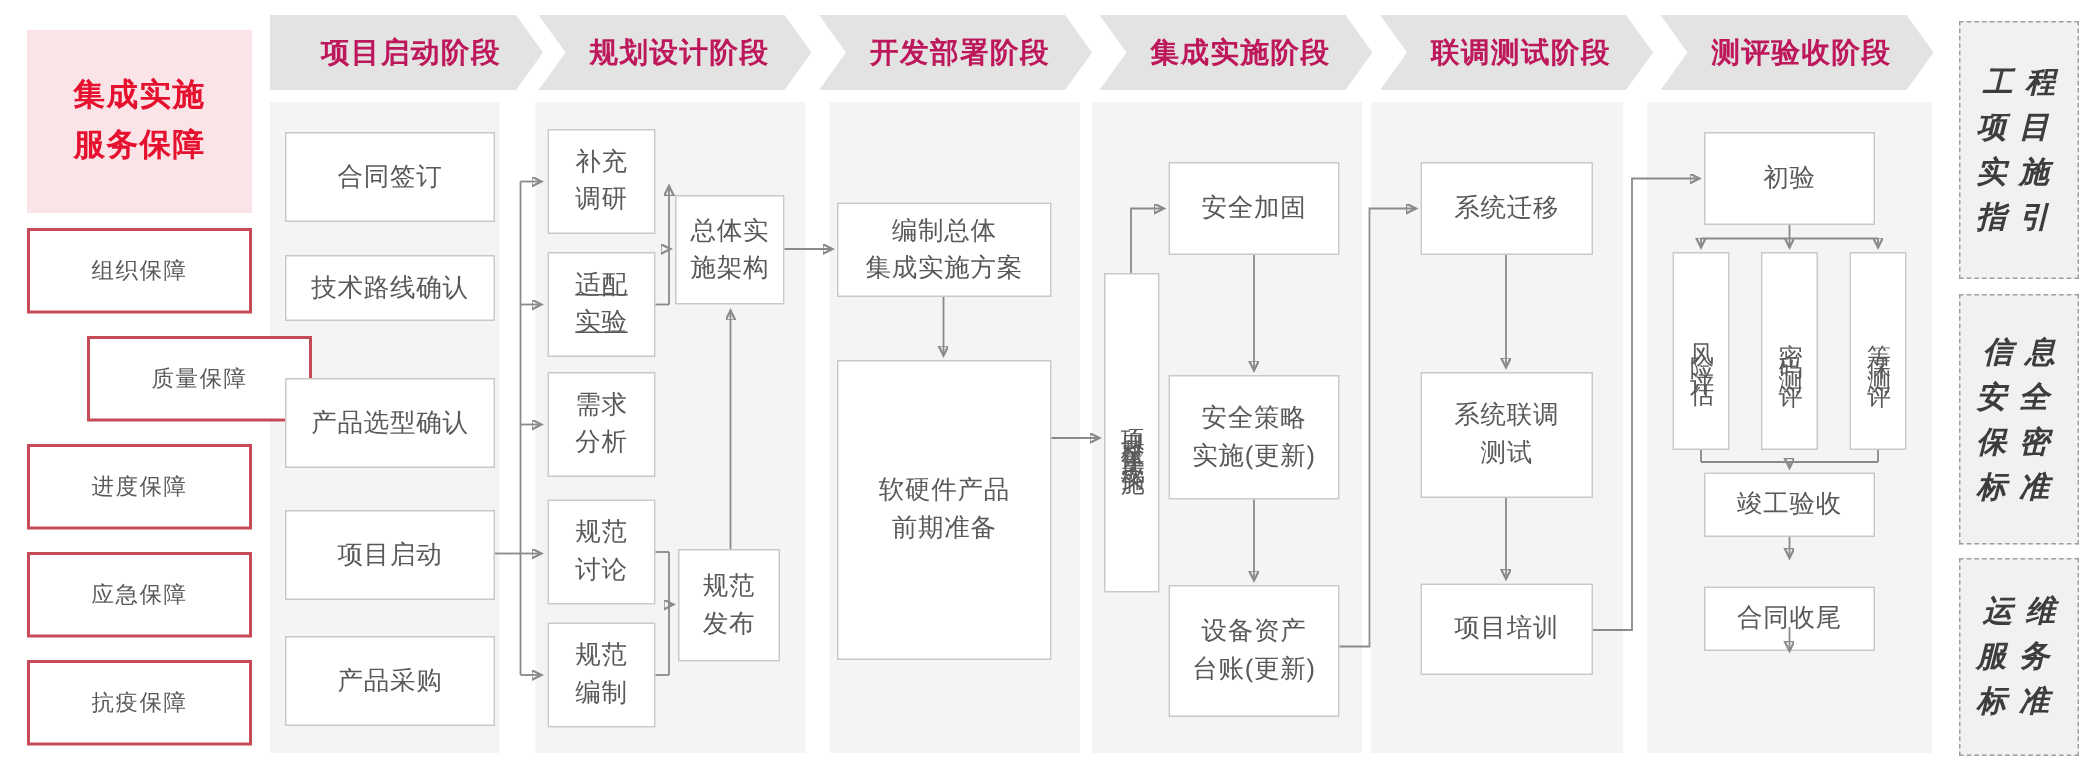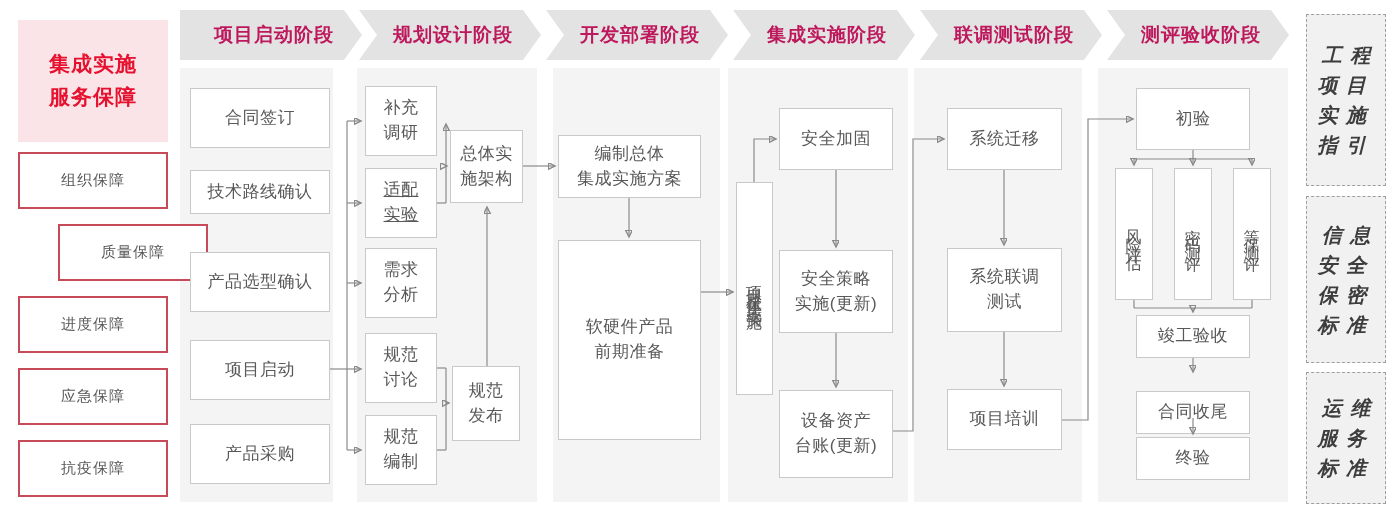"终验" div.abs { html: <div>终验</div> -> none }
